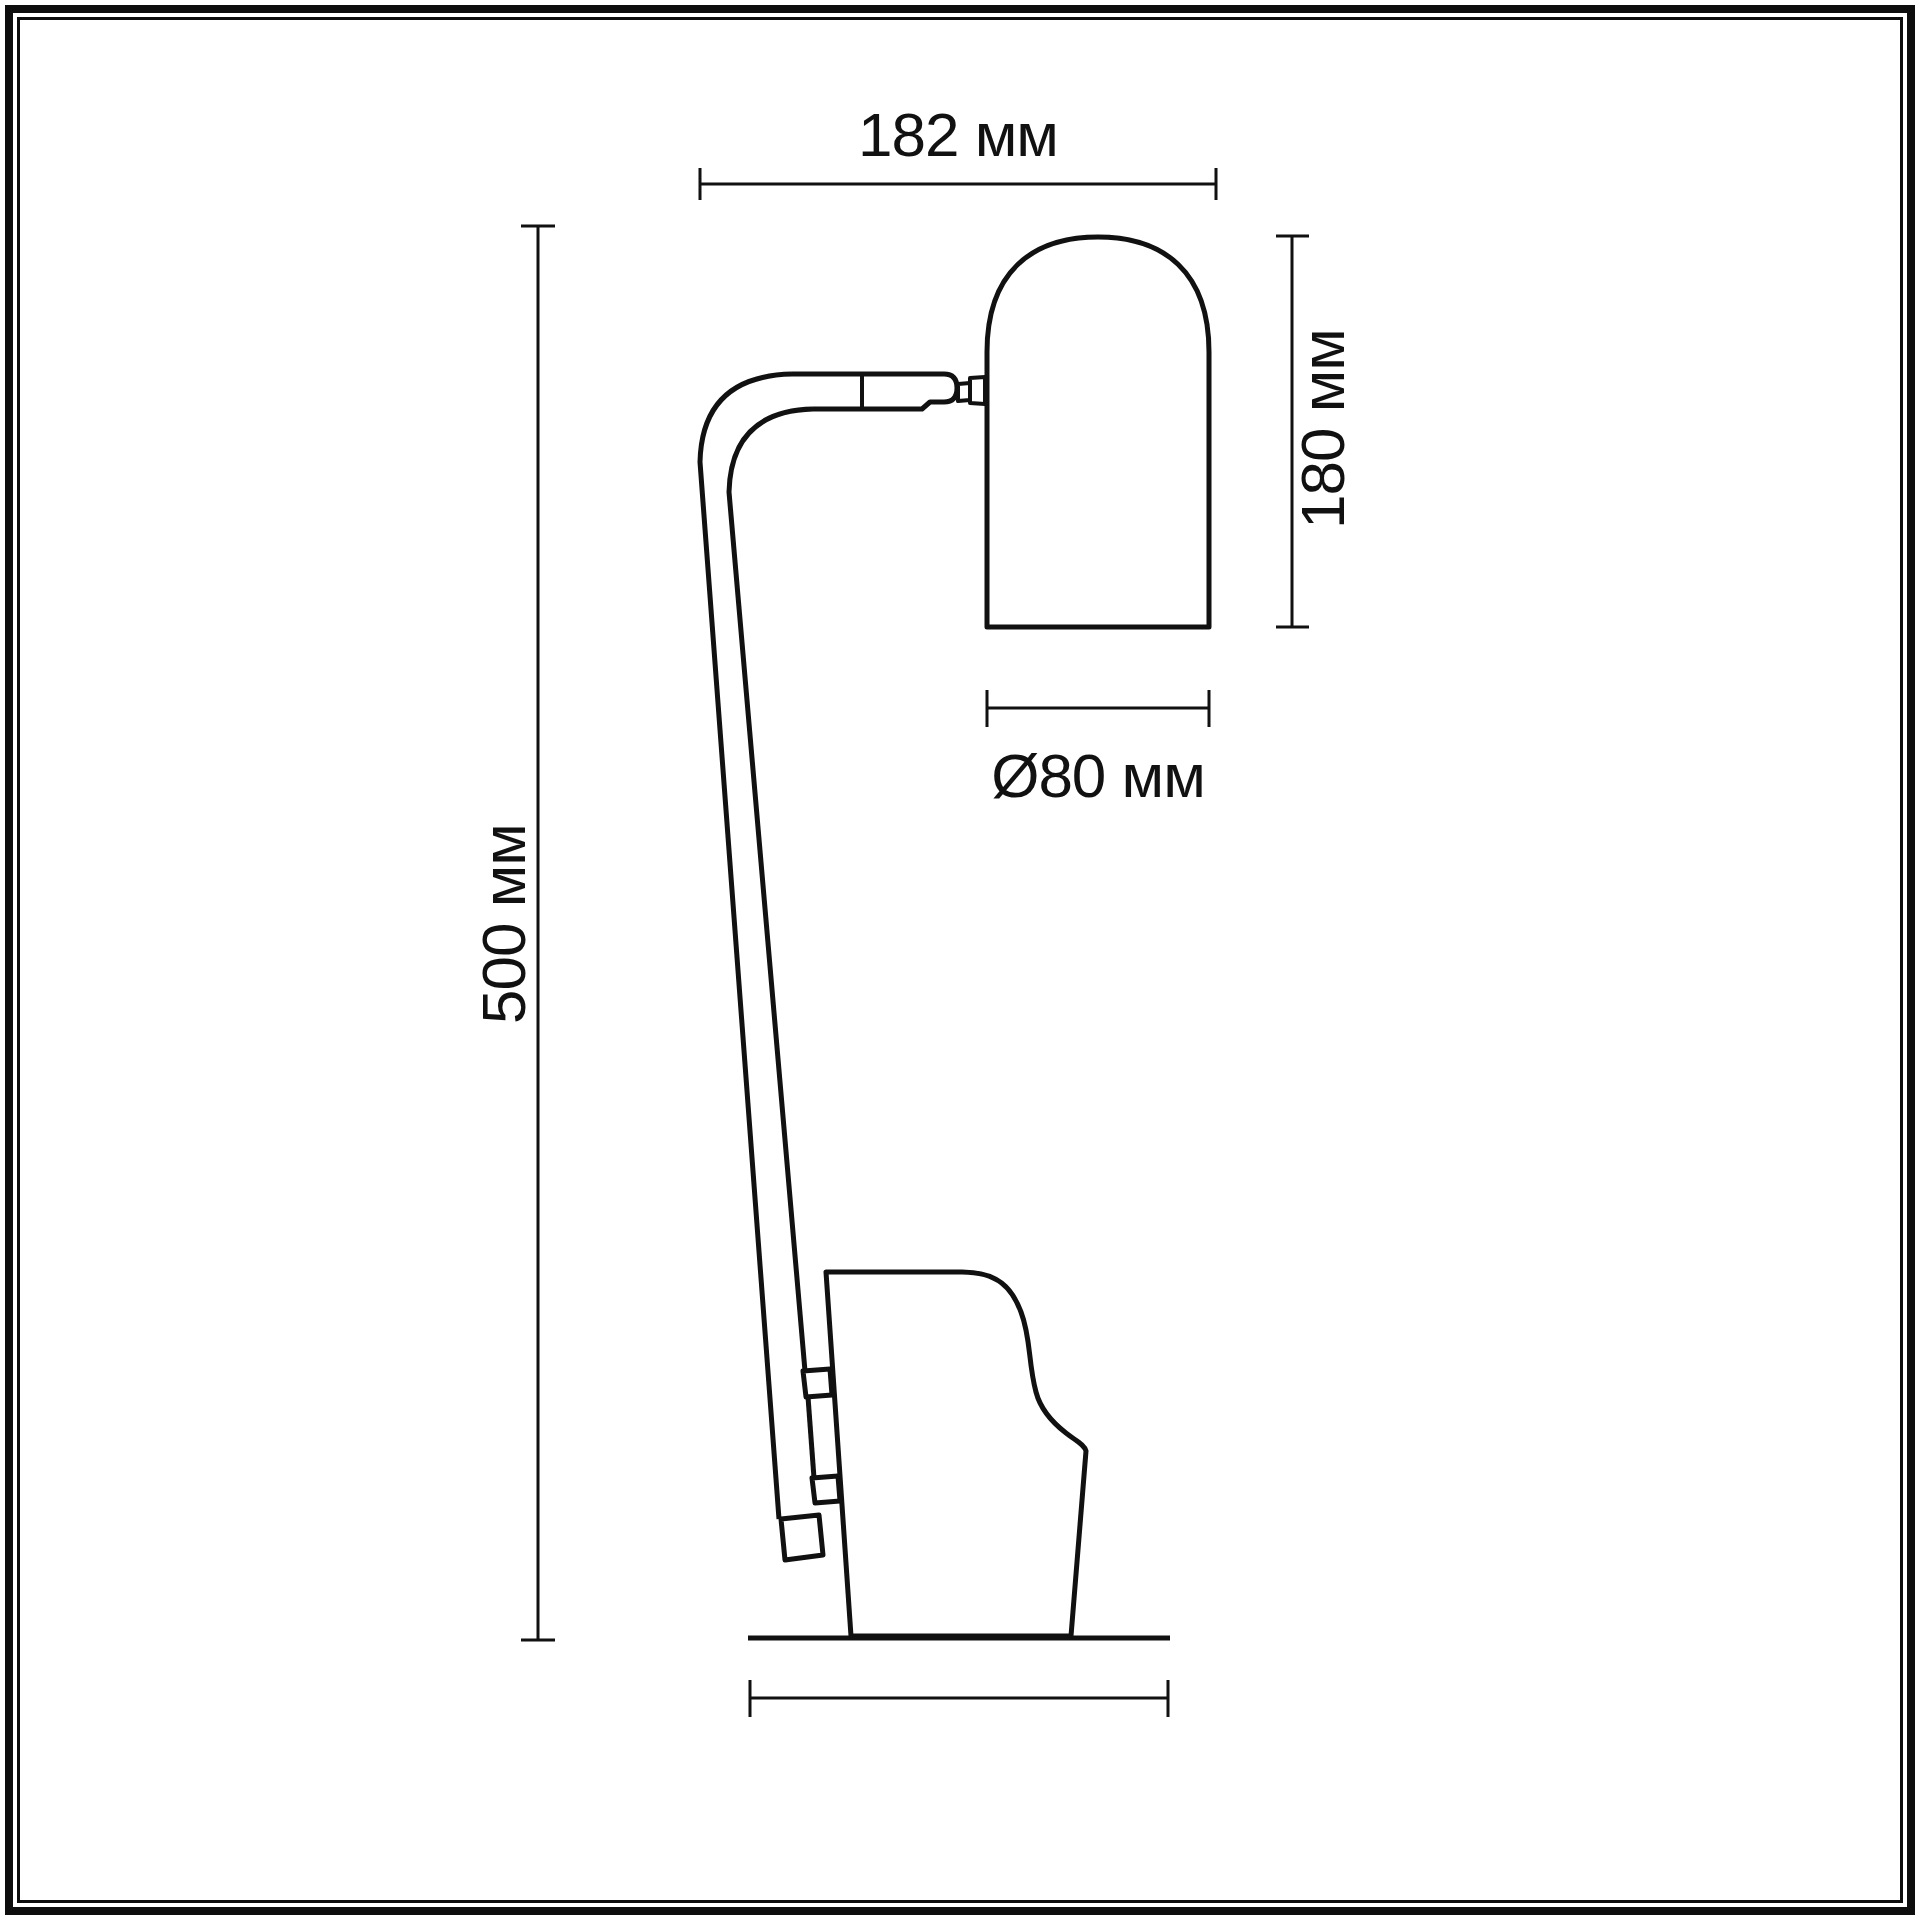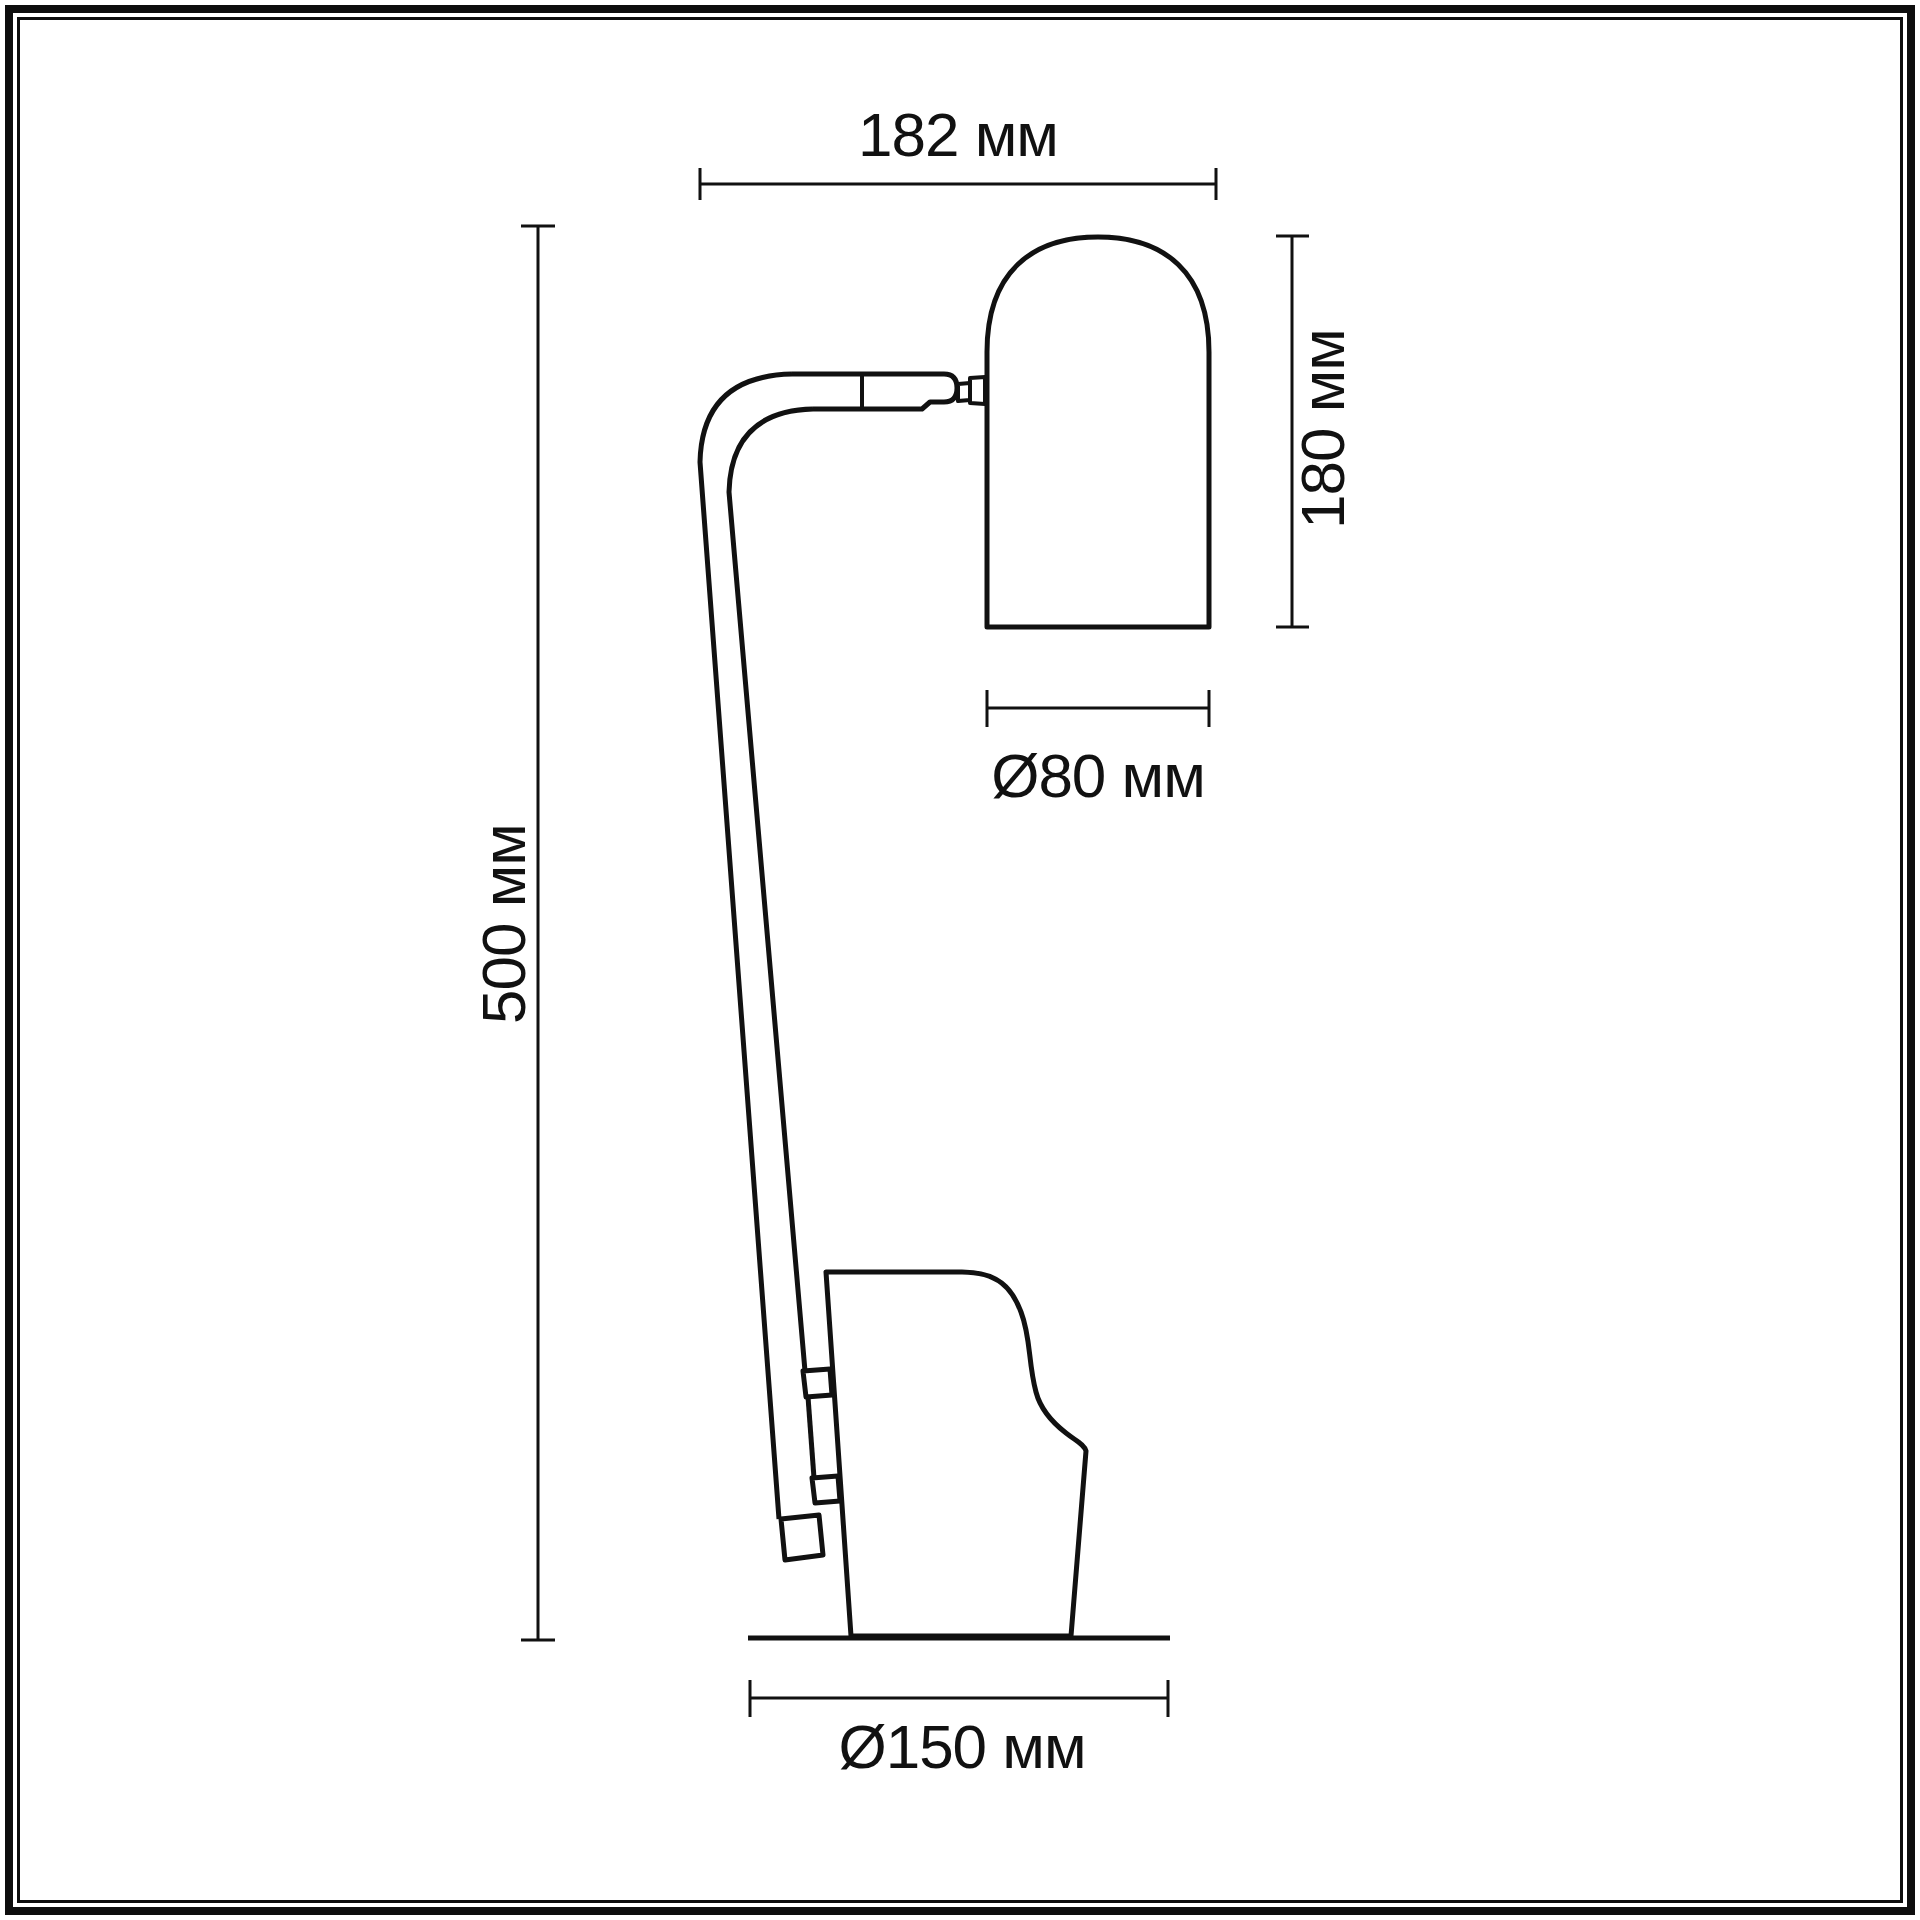"Ø150 мм" div.dim-label { html: <div>Ø150 мм</div> -> none }
